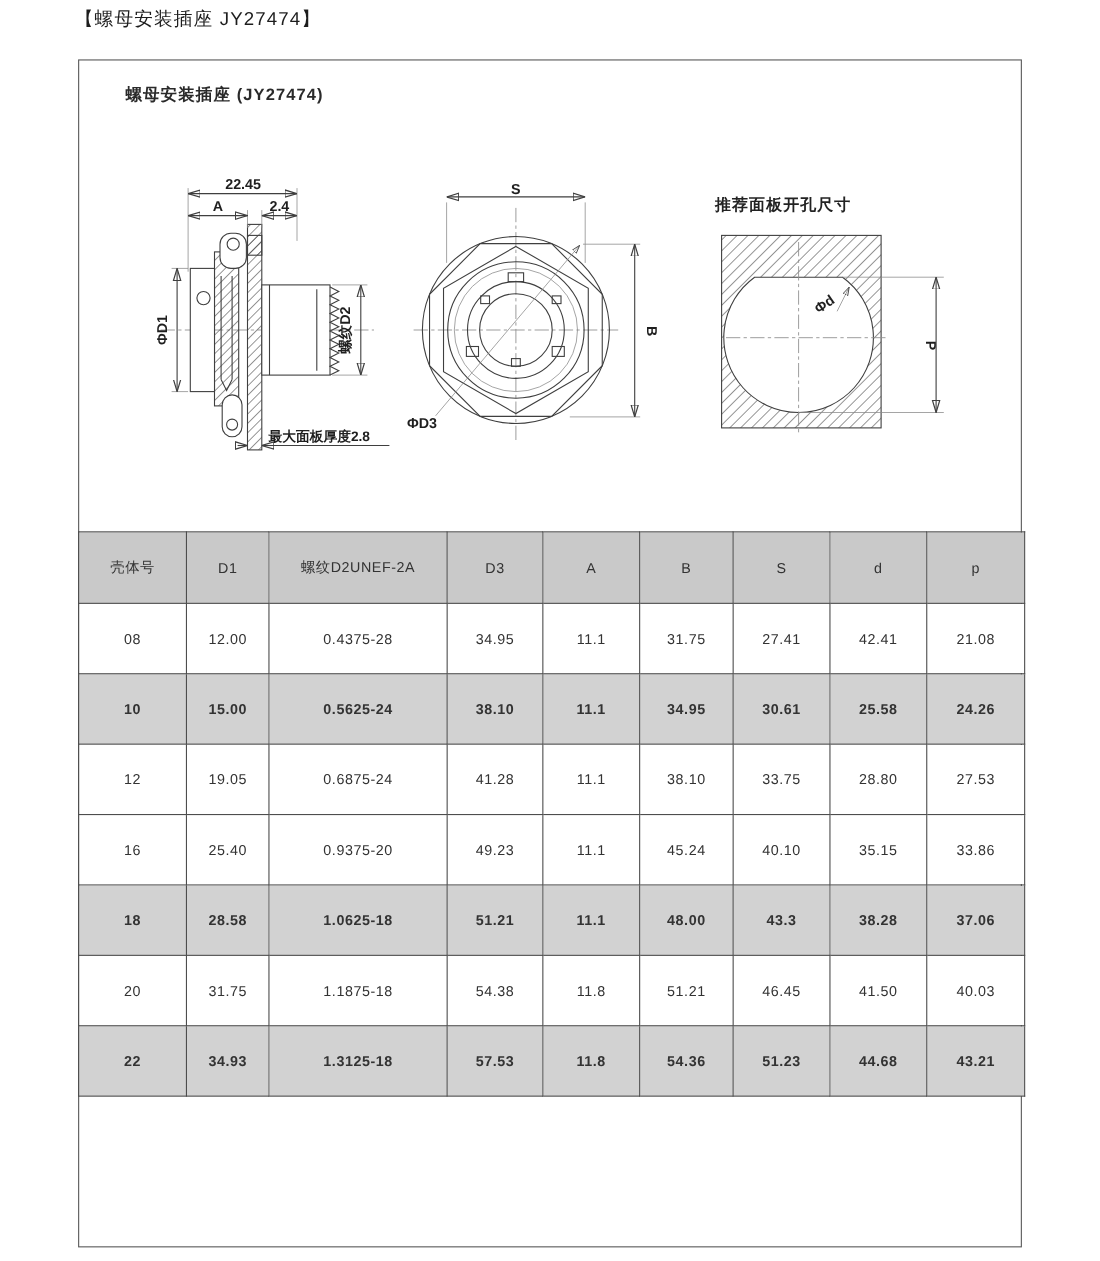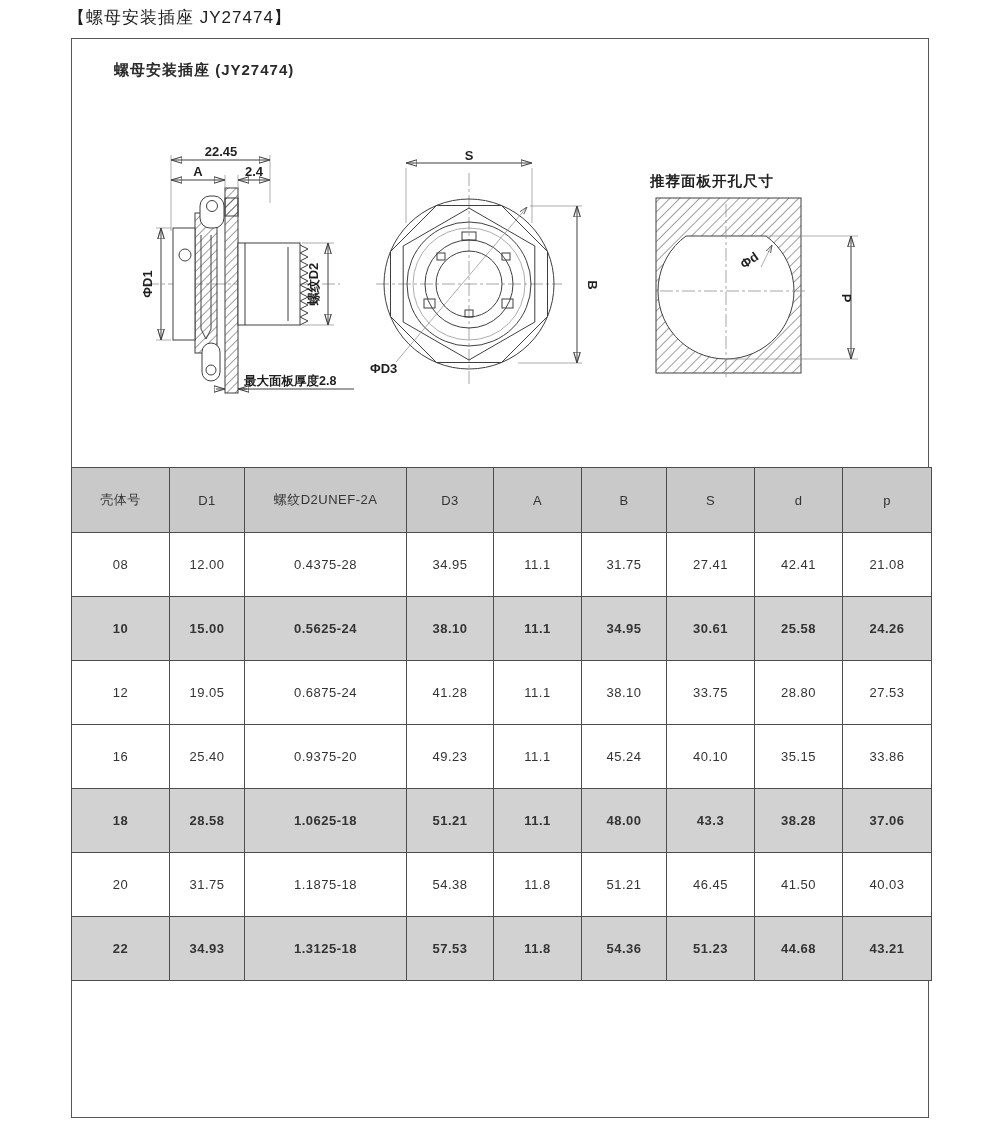"螺母安装插座 (JY27474)" .sheet { top: 38px -> 54px }
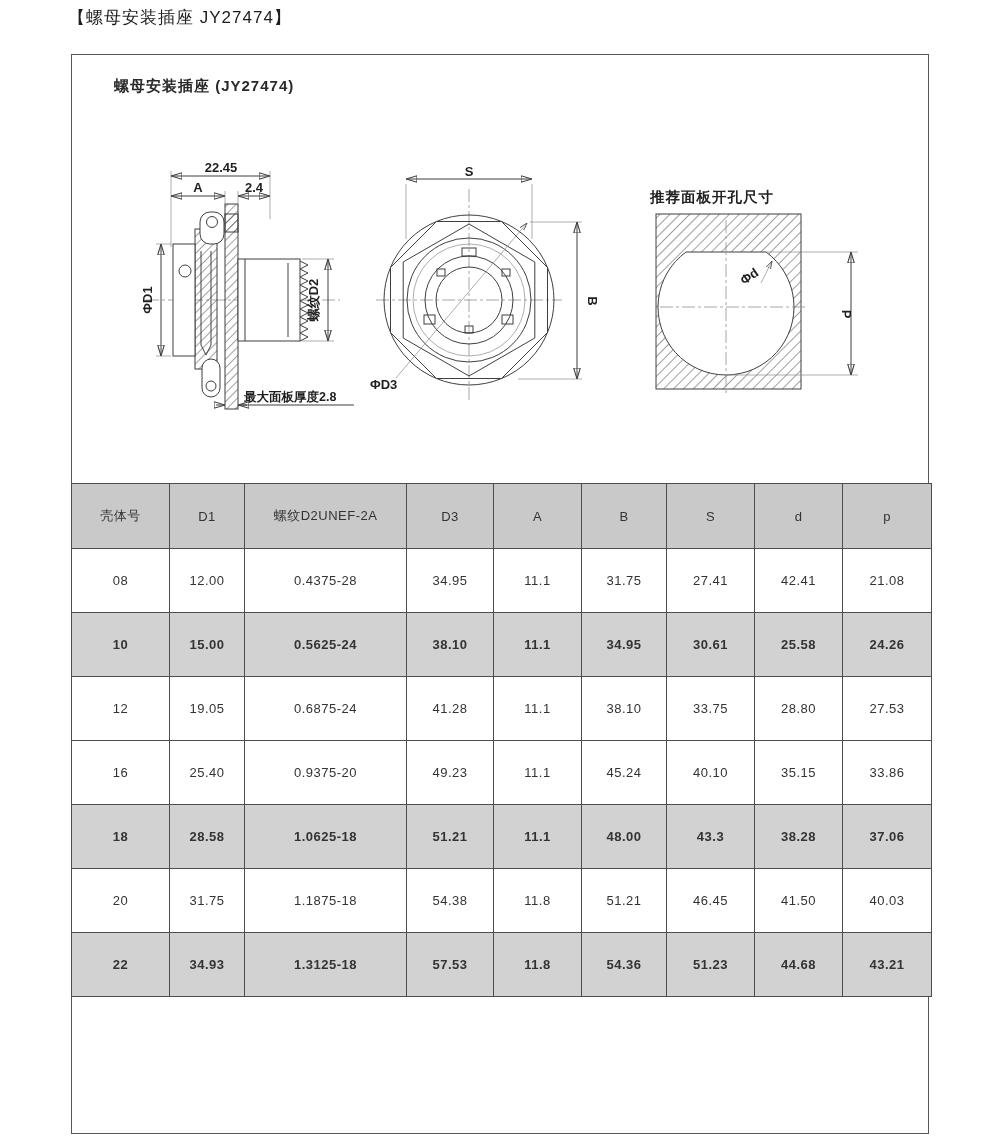"推荐面板开孔尺寸" .cutout-title { margin-top: 11px -> none }
